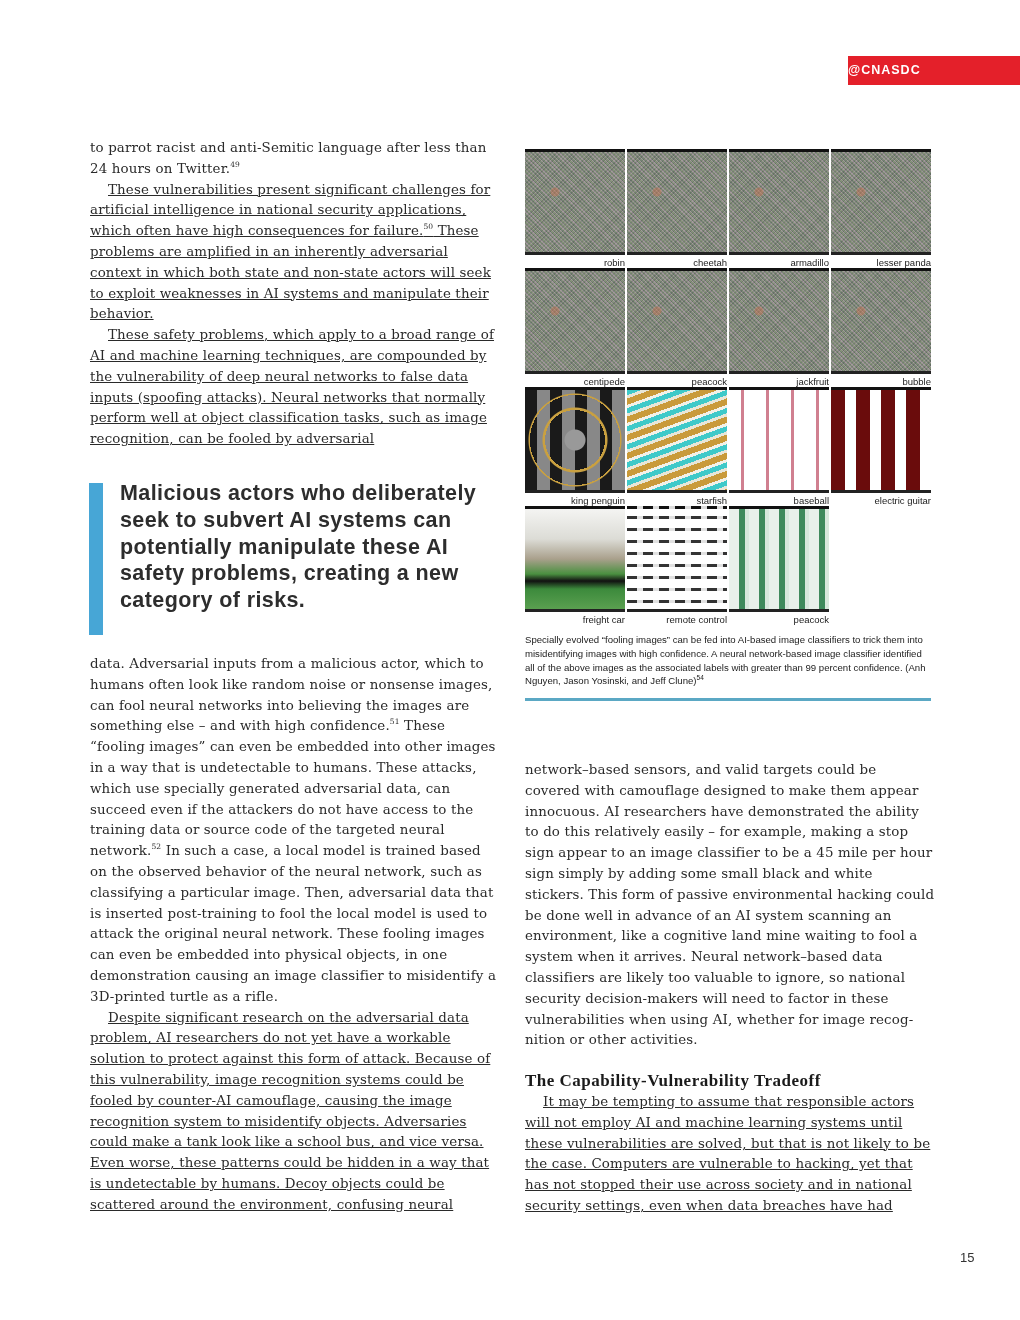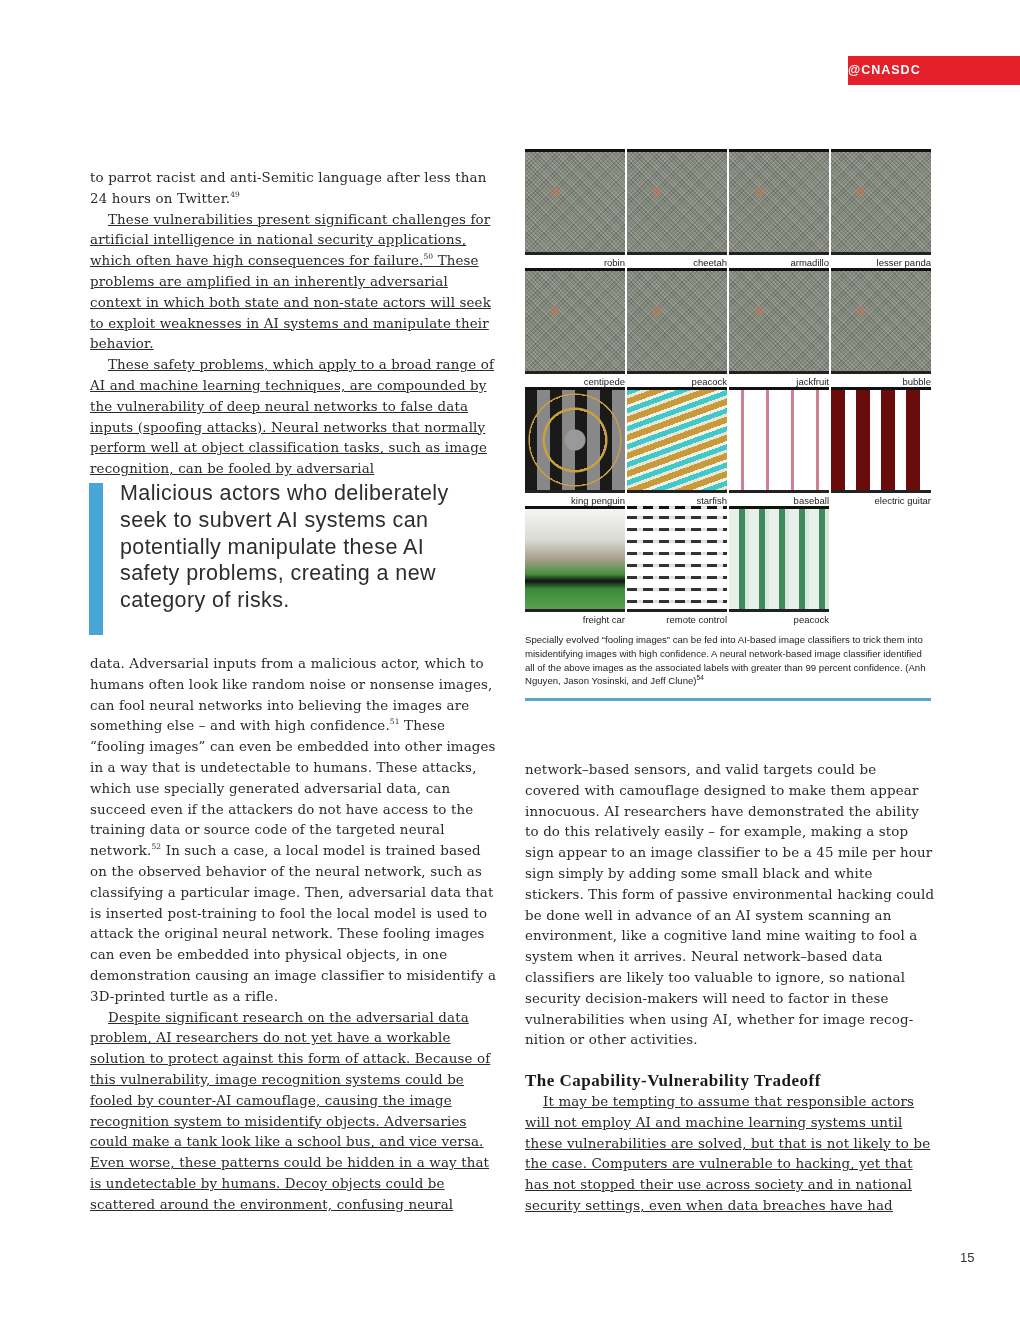"to parrot racist and anti-Semitic" #colA { top: 168px -> 138px }
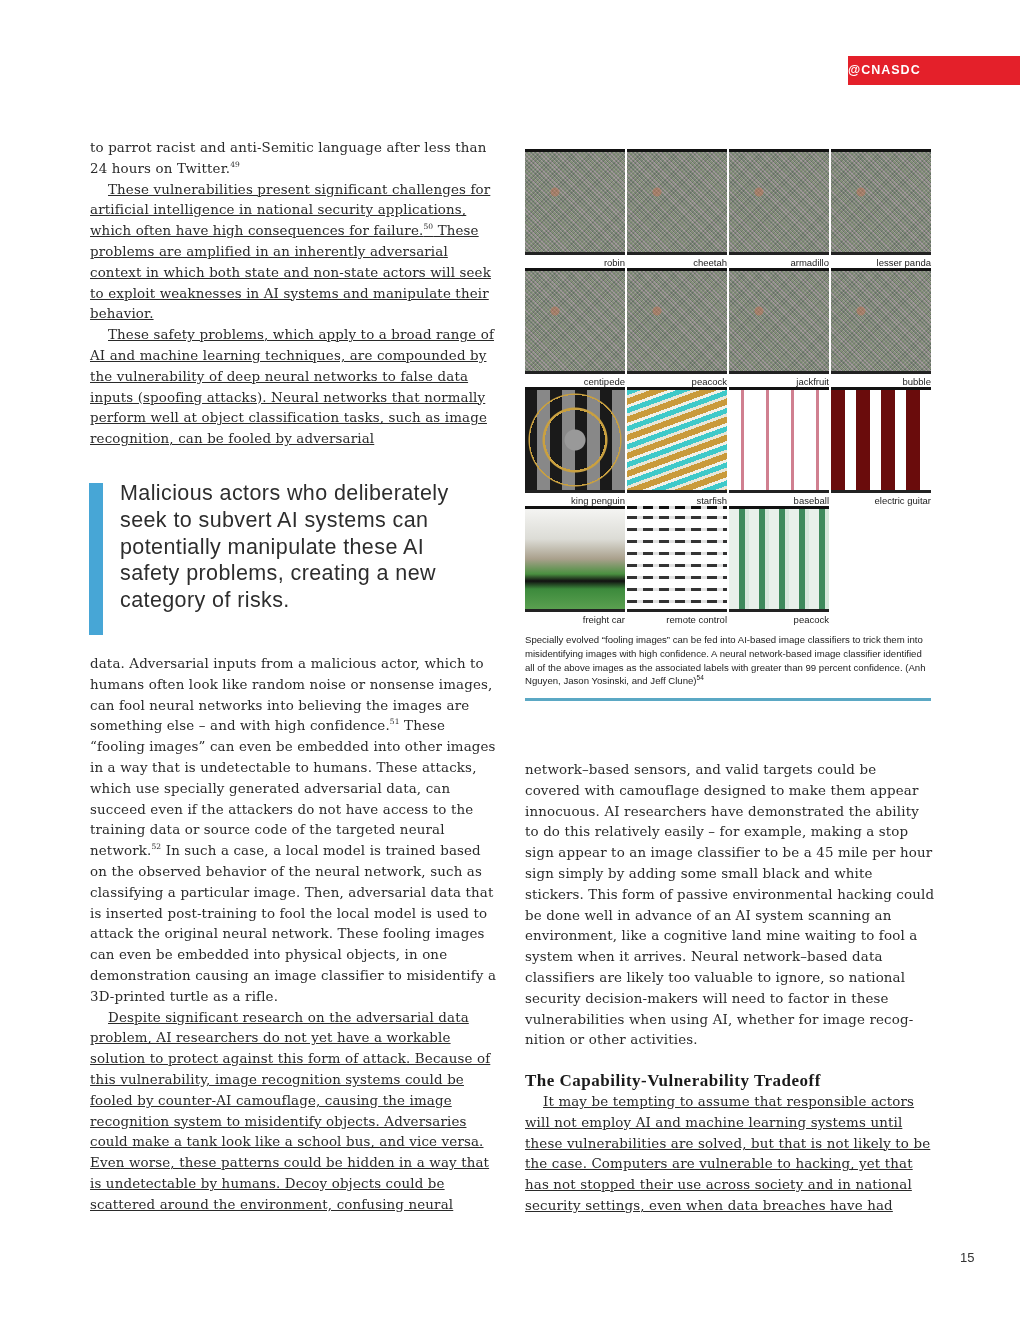"Malicious actors who deliberately seek" .pull .txt { font-weight: normal -> bold }
